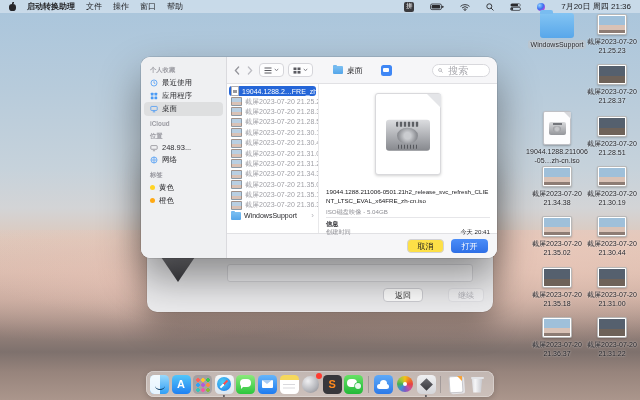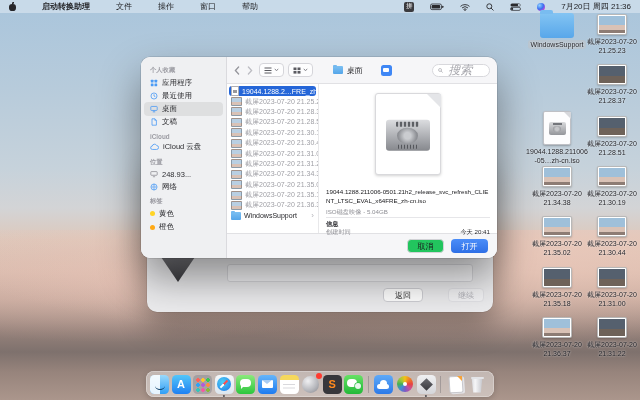"启动转换助理" .mb-left { gap: 26px -> 11px }
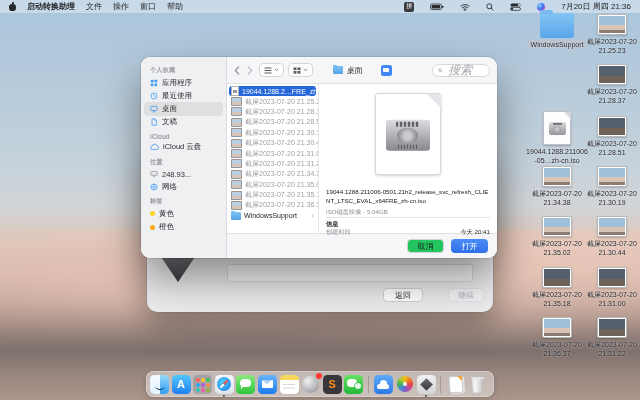"搜索" .search input { font-size: 12px -> 10px; font-style: italic -> none }
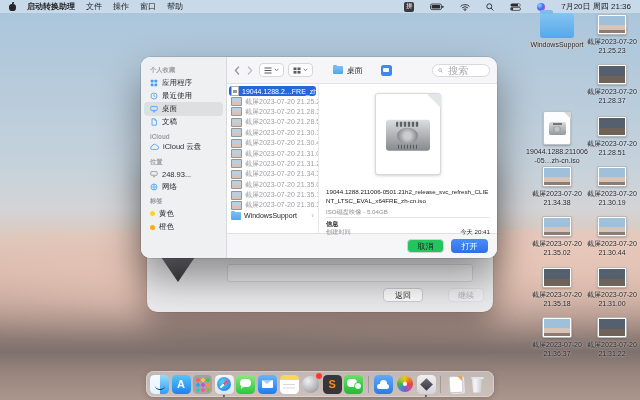"应用程序" div.sitem { order: before "最近使用" -> after "最近使用" }
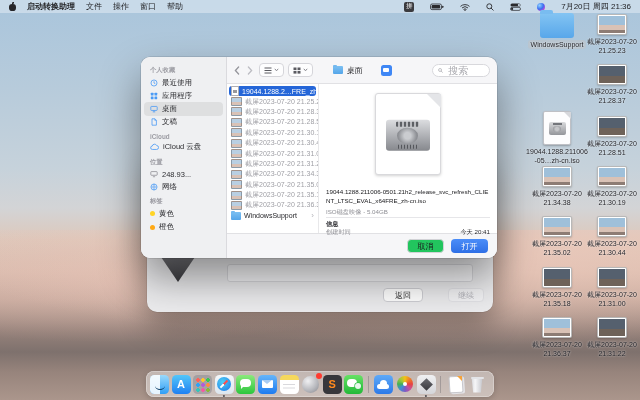"文稿" div.sitem { html: <div> <svg> <path></path> <path></path> </svg> <span>文稿</span> </div> -> none }
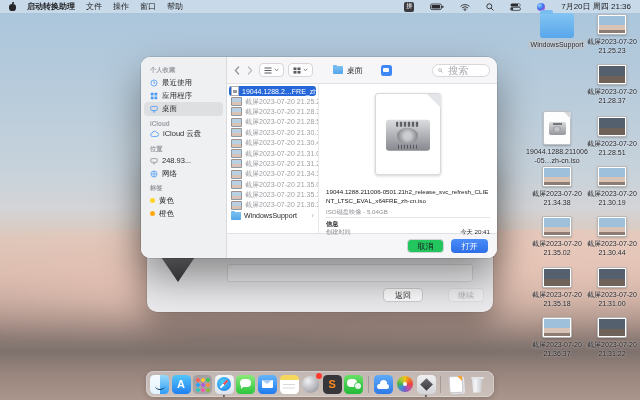"iCloud 云盘" div.sitem { html: <div> <svg> <path></path> </svg> <span>iCloud 云盘</span> </div> -> none }
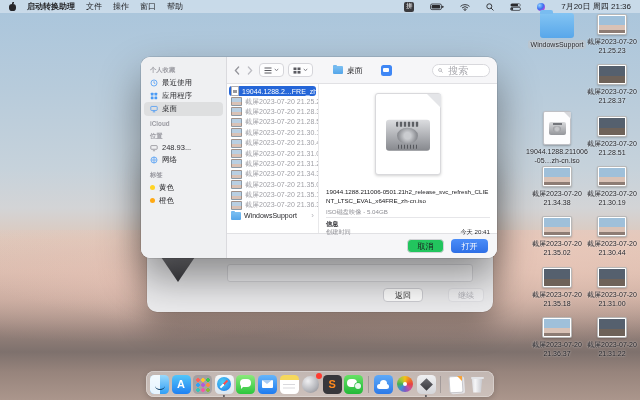"取消" .btn.cancel { background: #22c55e -> #fde047 }
